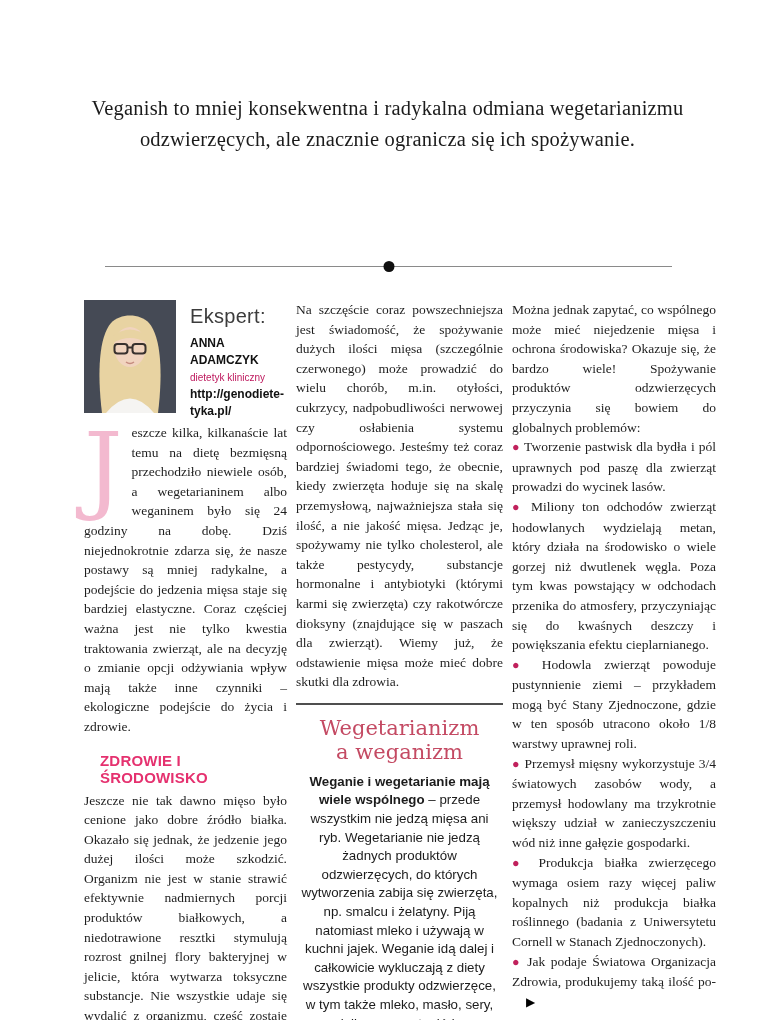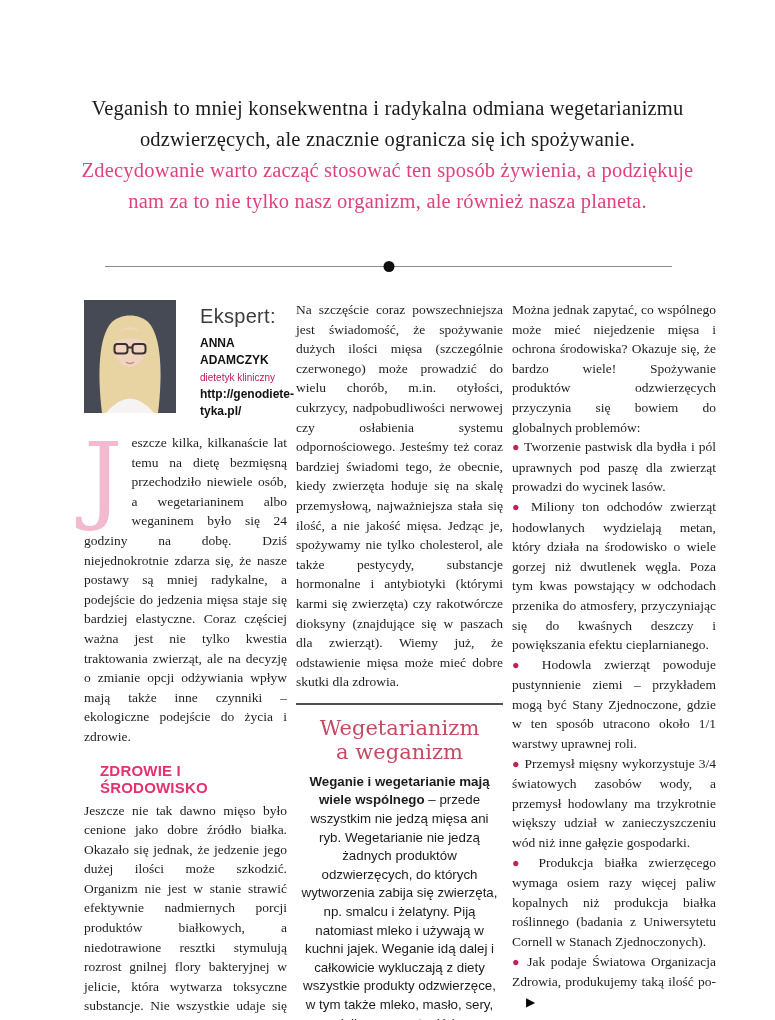"Zdecydowanie warto zacząć stosować ten" div.hl-pink { html: <div> <div>Zdecydowanie warto zacząć stosować ten sposób żywienia, a podziękuje</div> <div>nam za to nie tylko nasz organizm, ale również nasza planeta.</div> </div> -> none }
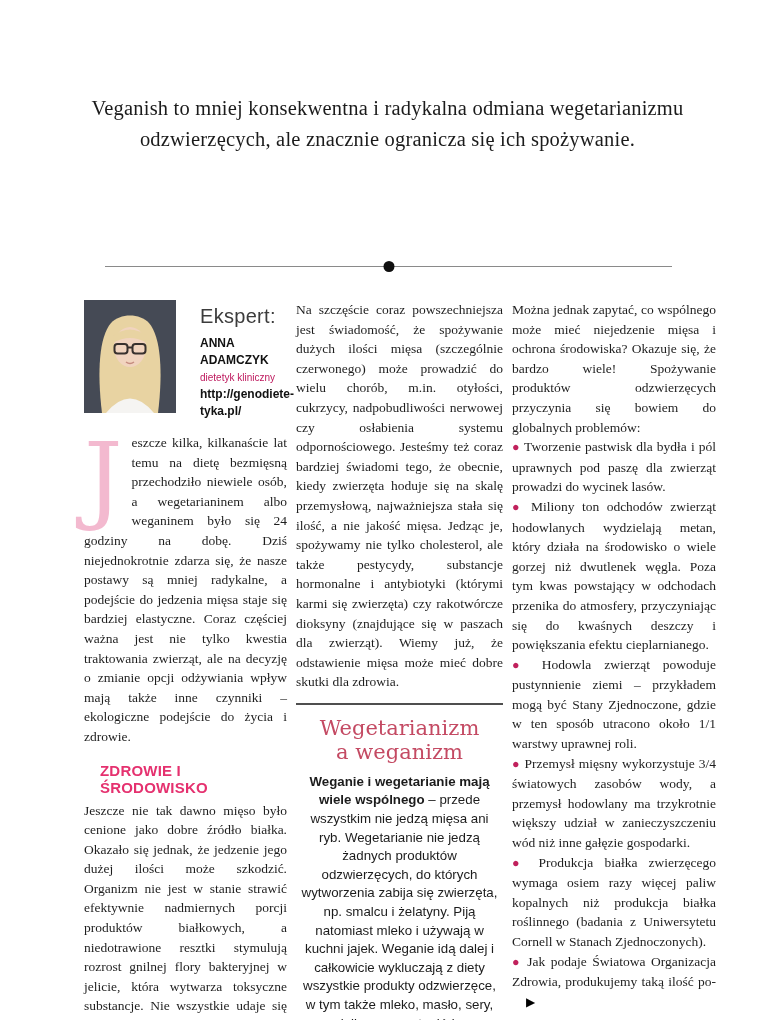"Ekspert:" .expert { gap: 24px -> 14px; margin-bottom: 13px -> 3px }
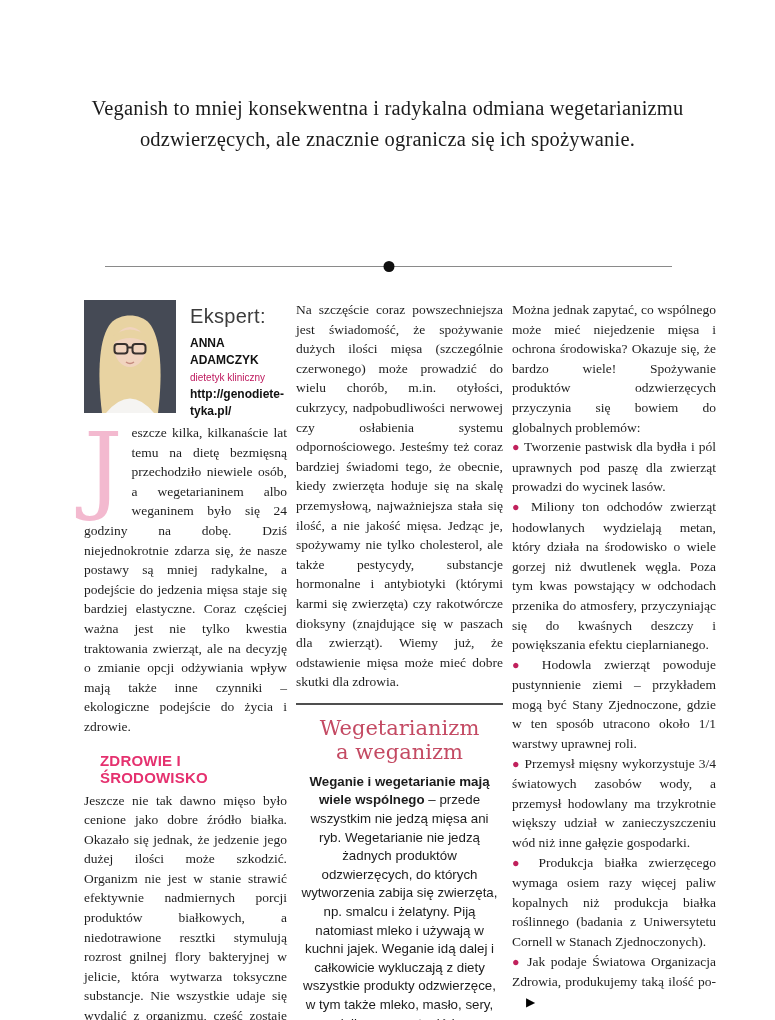"Hodowla zwierząt powoduje pustynnienie" span { text: 1/1 -> 1/8 }
